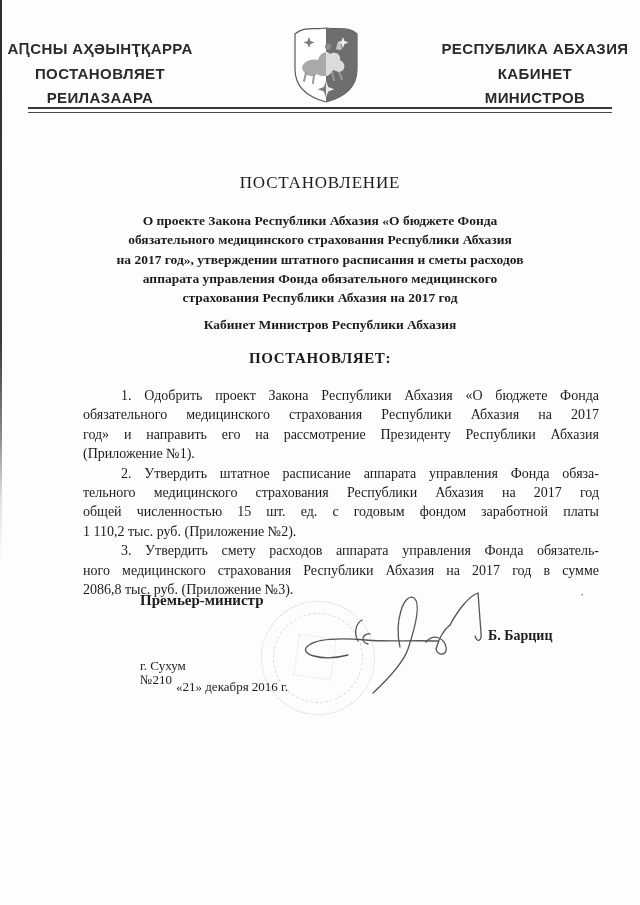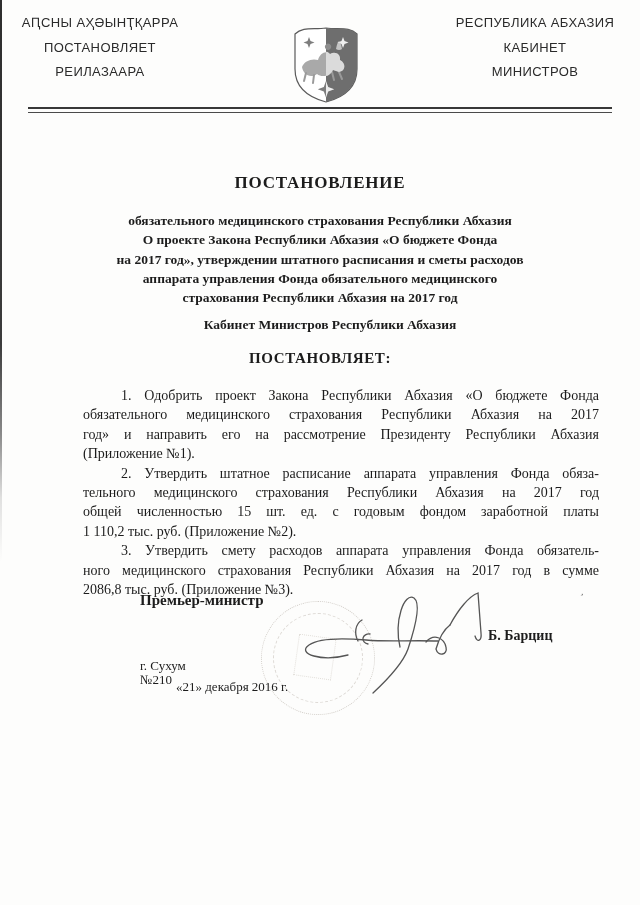"АԤСНЫ АҲӘЫНҬҚАРРА" .hdr-left,.hdr-right { font-size: 13px -> 15px; font-weight: none -> bold; top: 16px -> 42px }
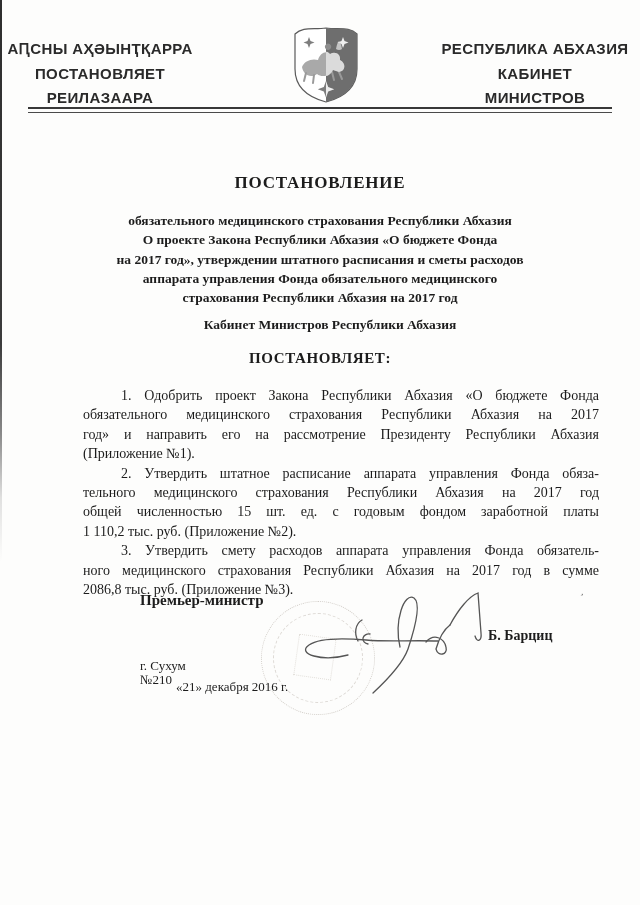"ПОСТАНОВЛЕНИЕ" .doc-title { font-weight: bold -> normal }
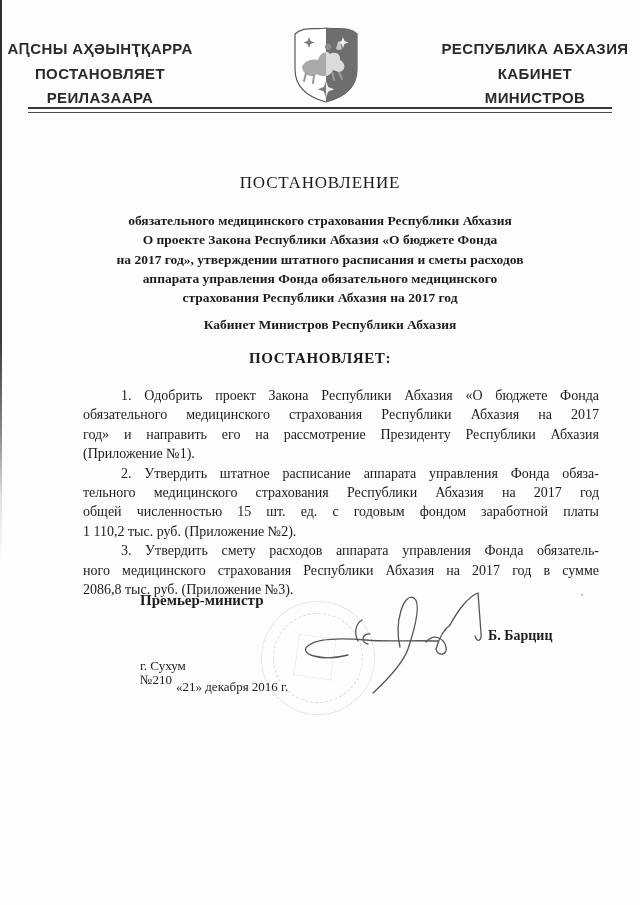"обязательного медицинского страхования Республики Абхазия" div { order: before "О проекте Закона Республики Абхазия" -> after "О проекте Закона Республики Абхазия" }
